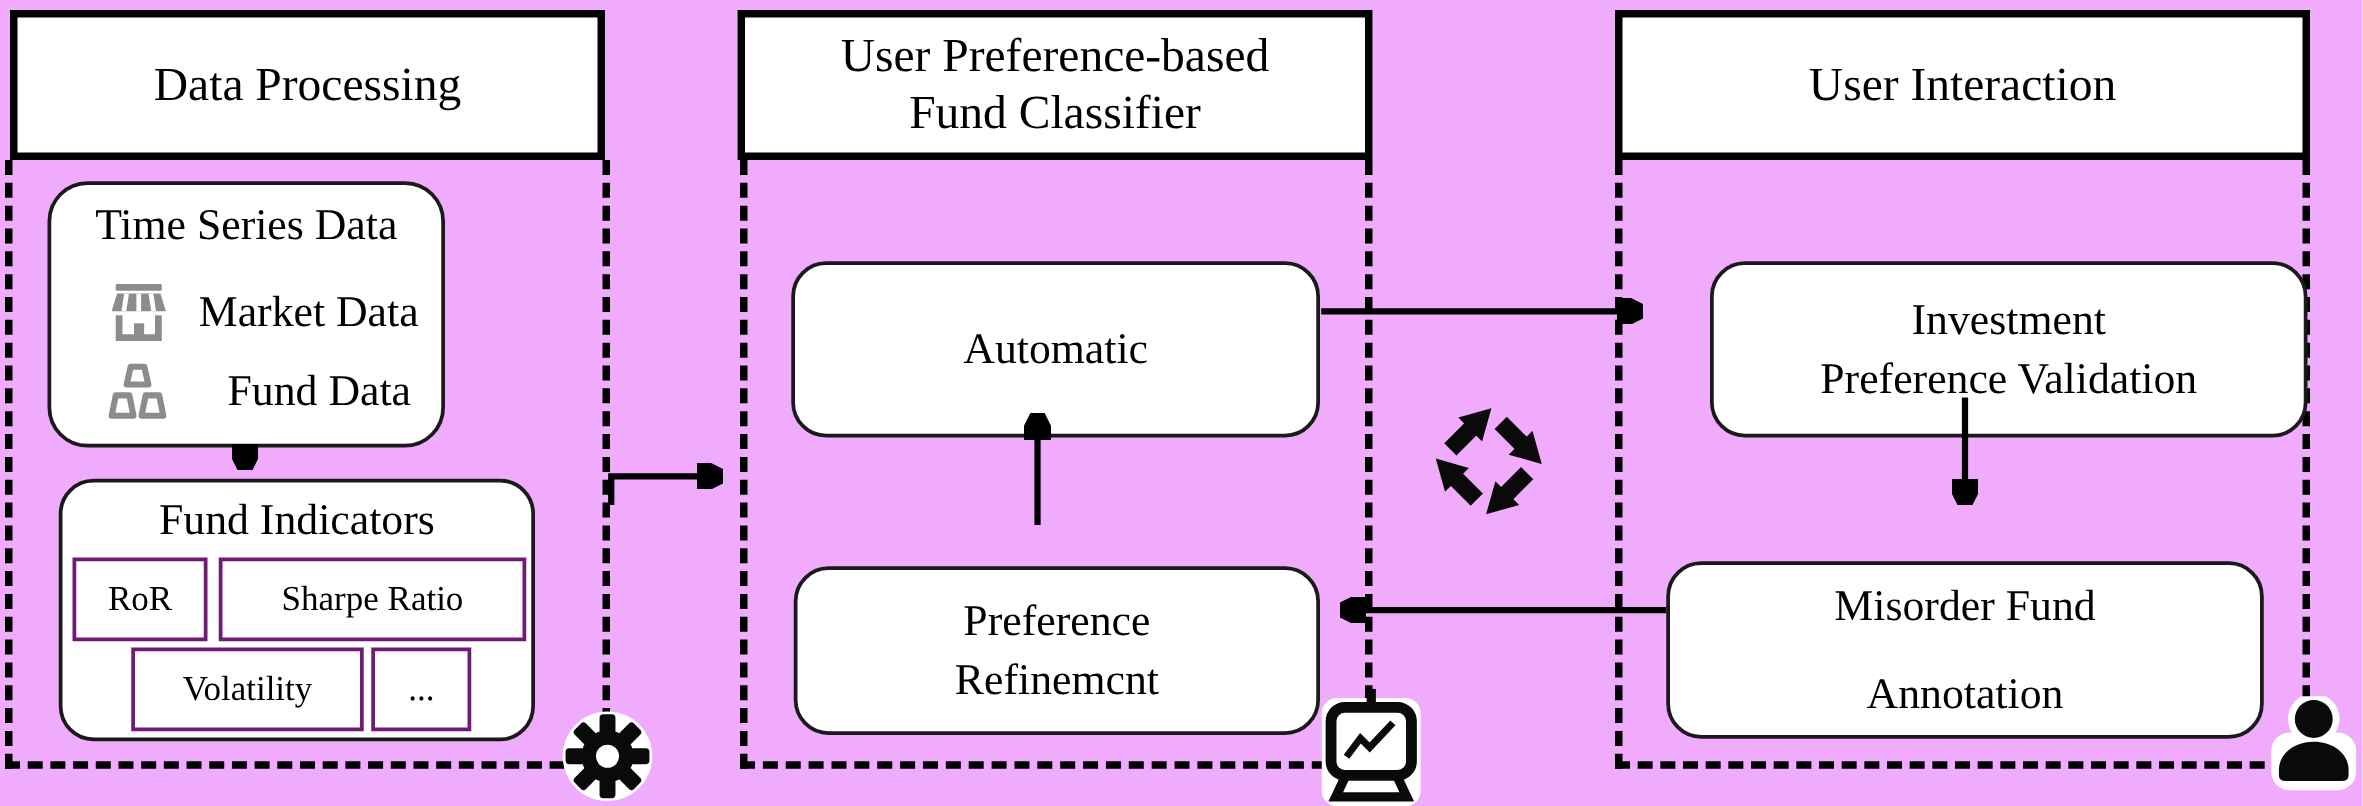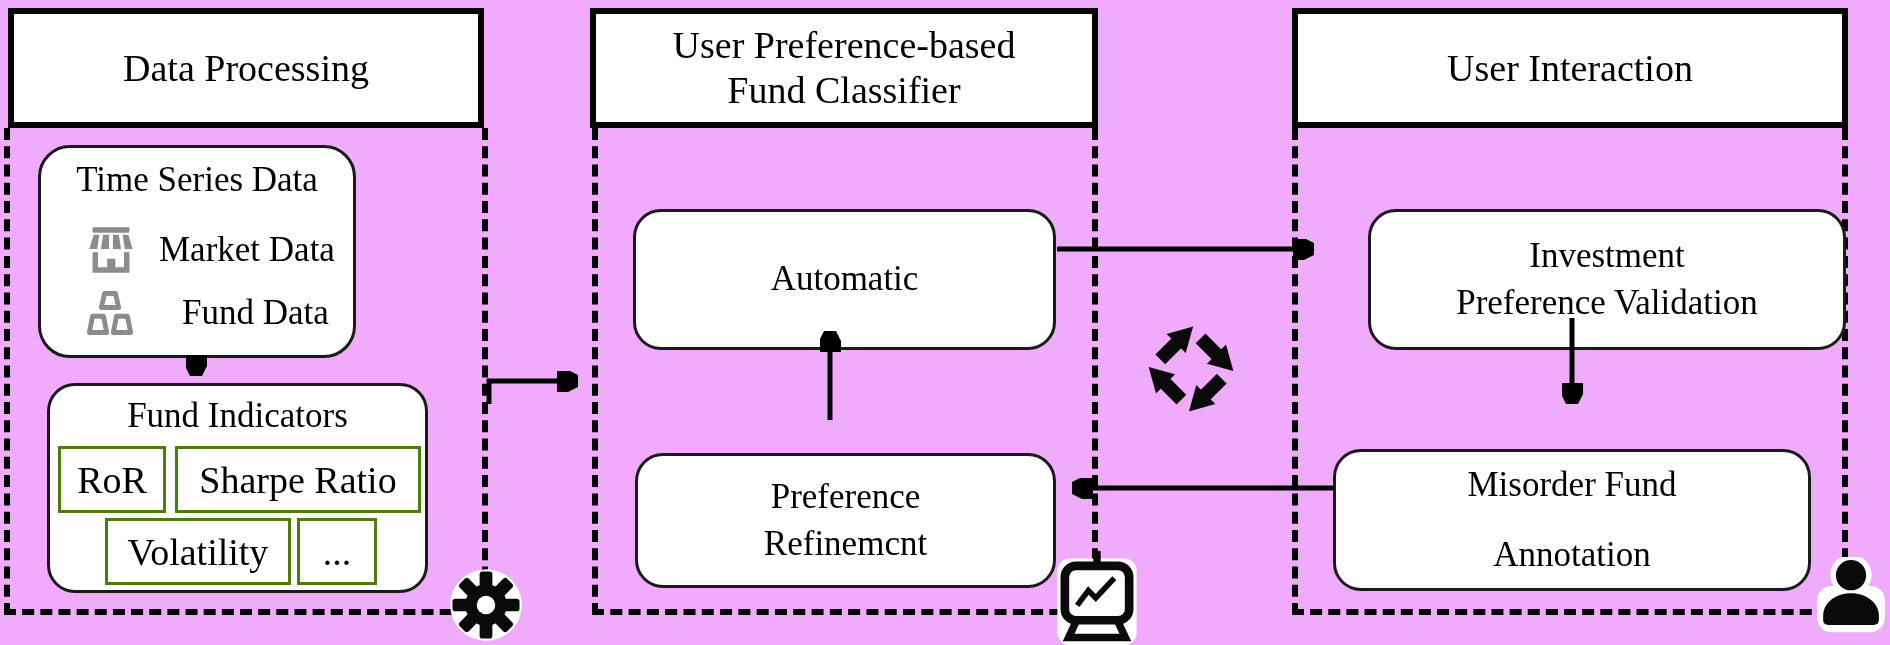"RoR" .chip { border: 3px solid #4d7c0f -> 3px solid #701a75; font-size: 38px -> 28px }
